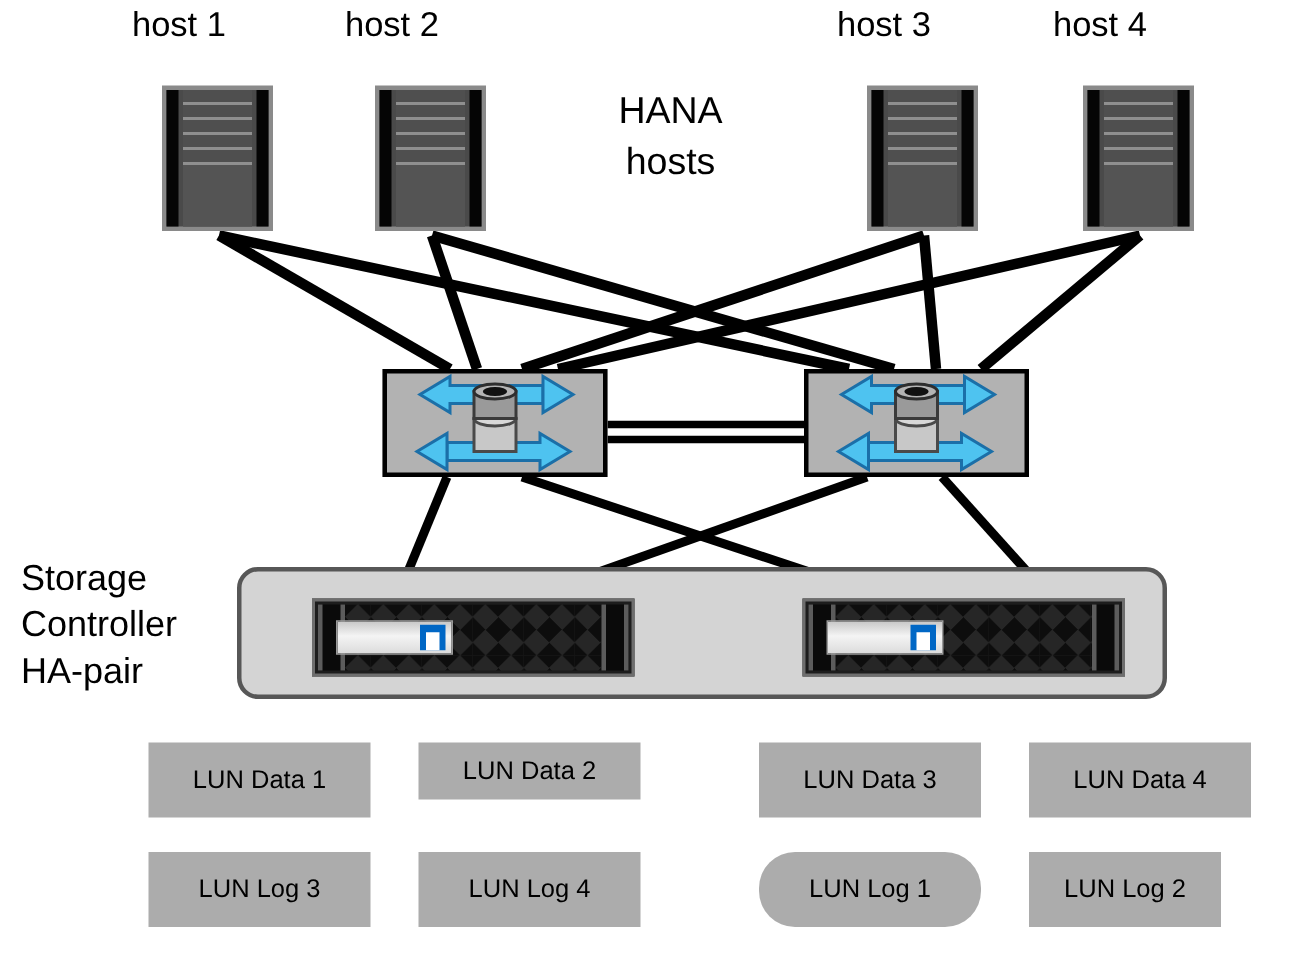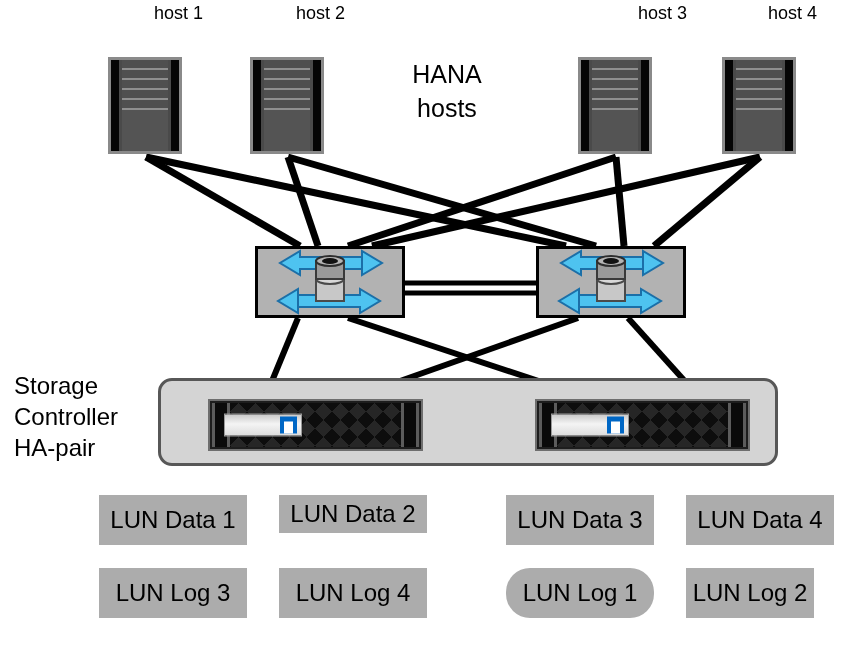"host 1" .host-label { font-size: 18px -> 23px; text-align: right -> left }
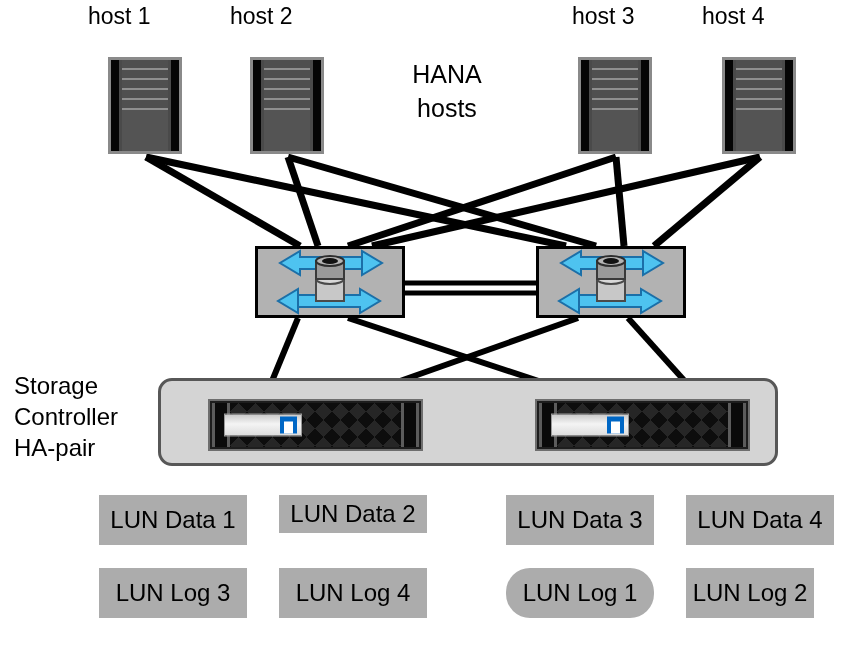"host 3" div.host-label { left: 572px -> 558px }
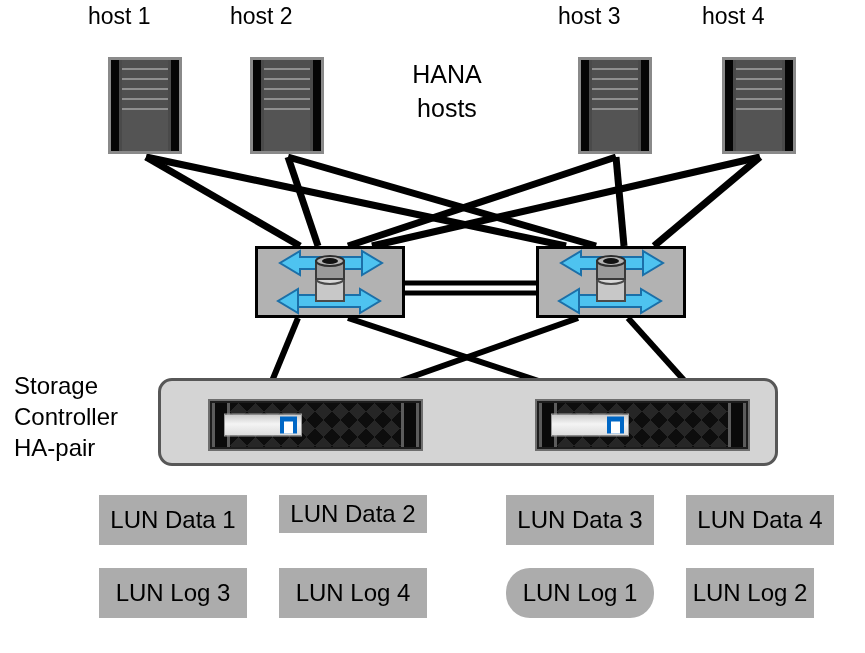"LUN Data 1" .lun-box { font-size: 24px -> 17px }
